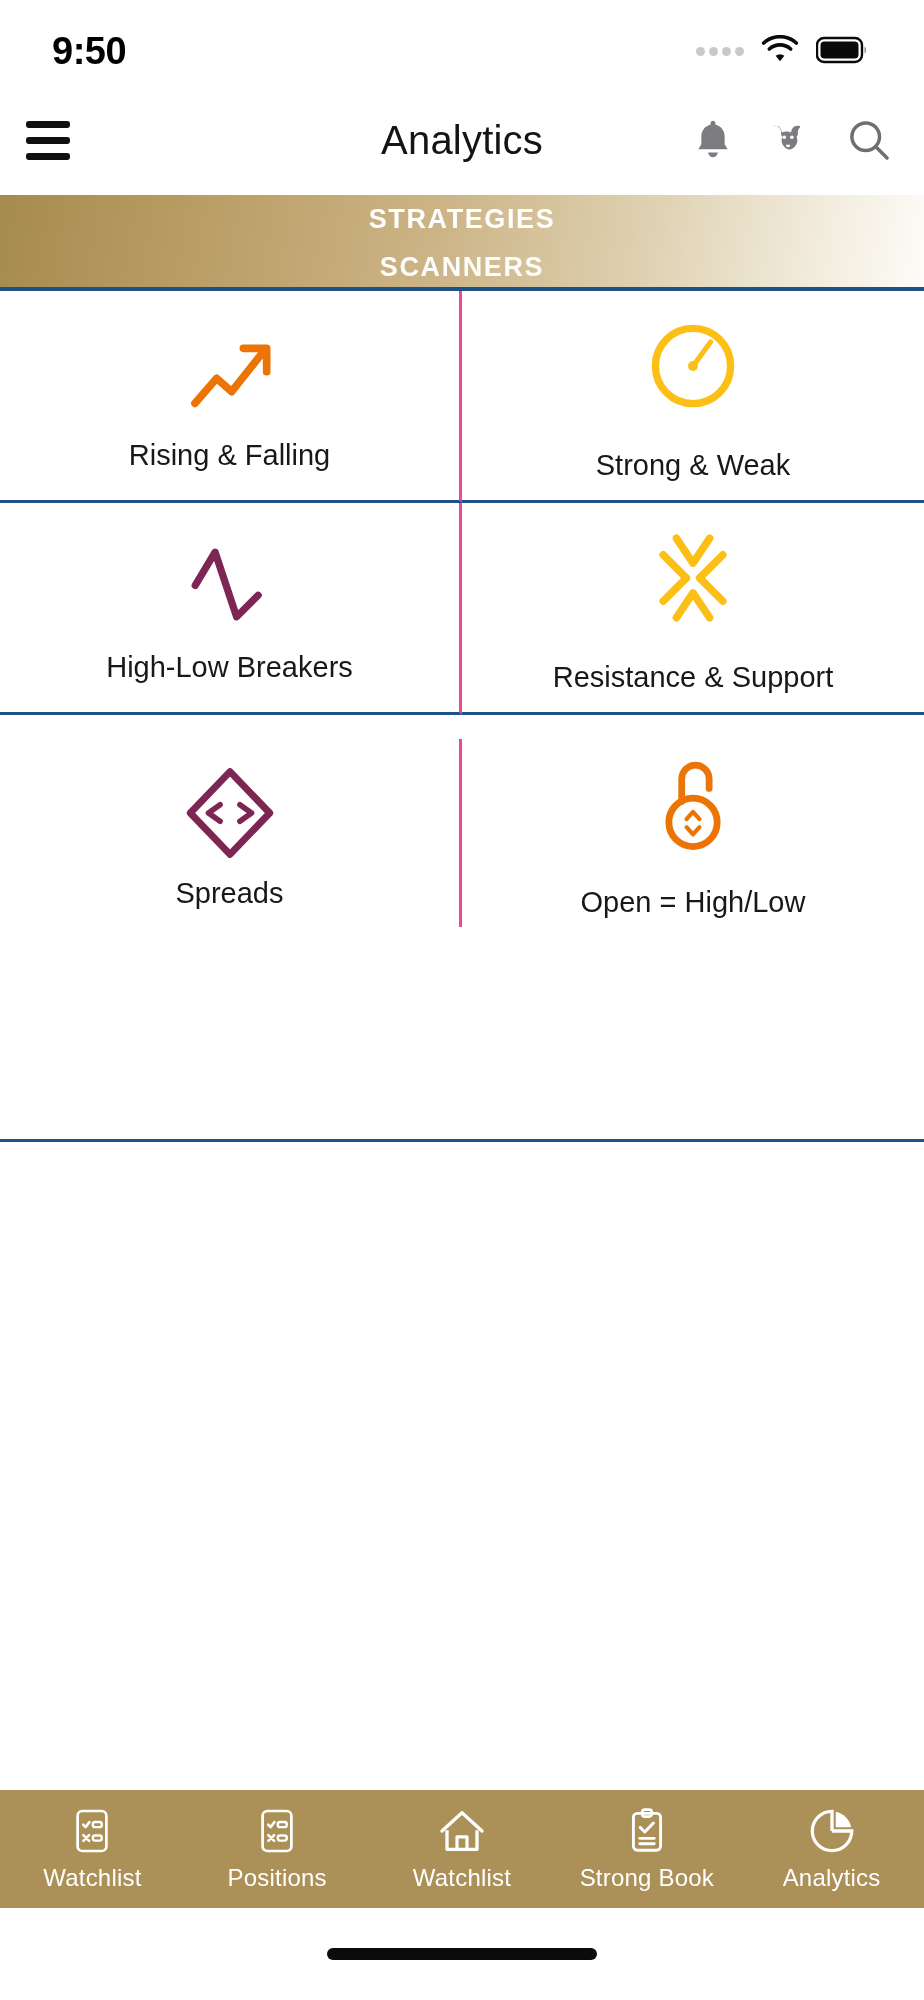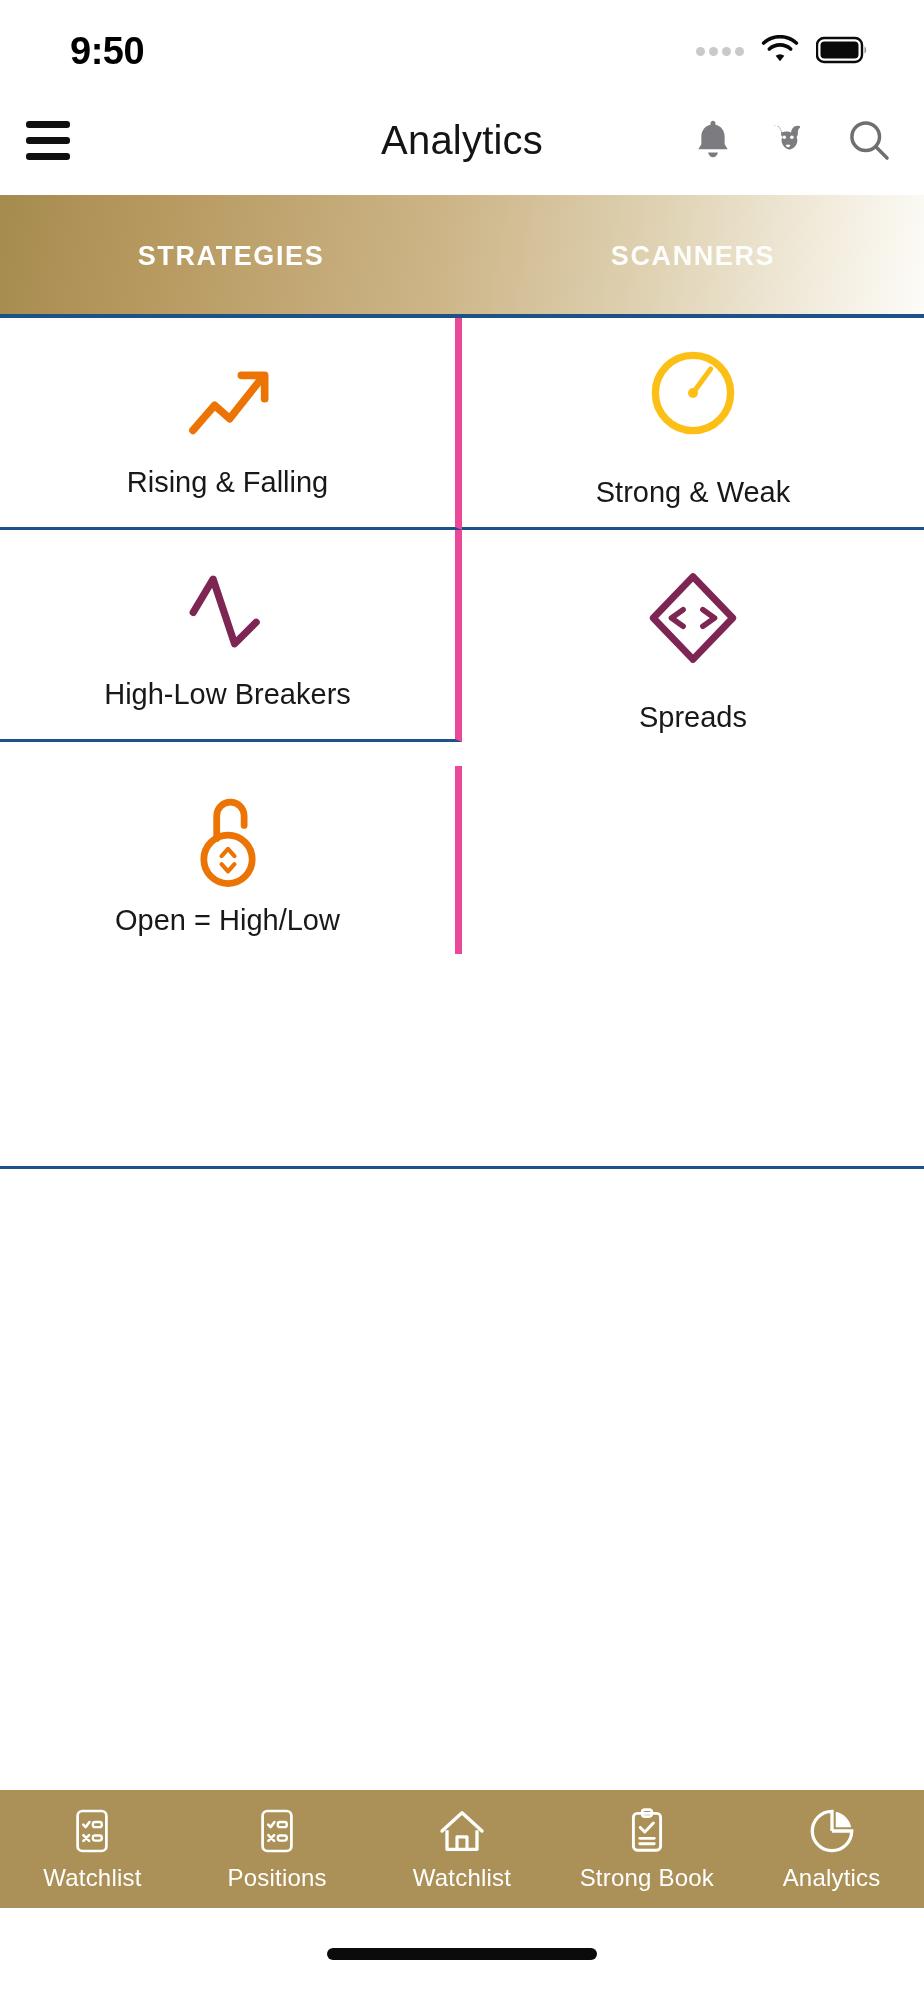"9:50" .status-time { margin-left: 22px -> 4px }
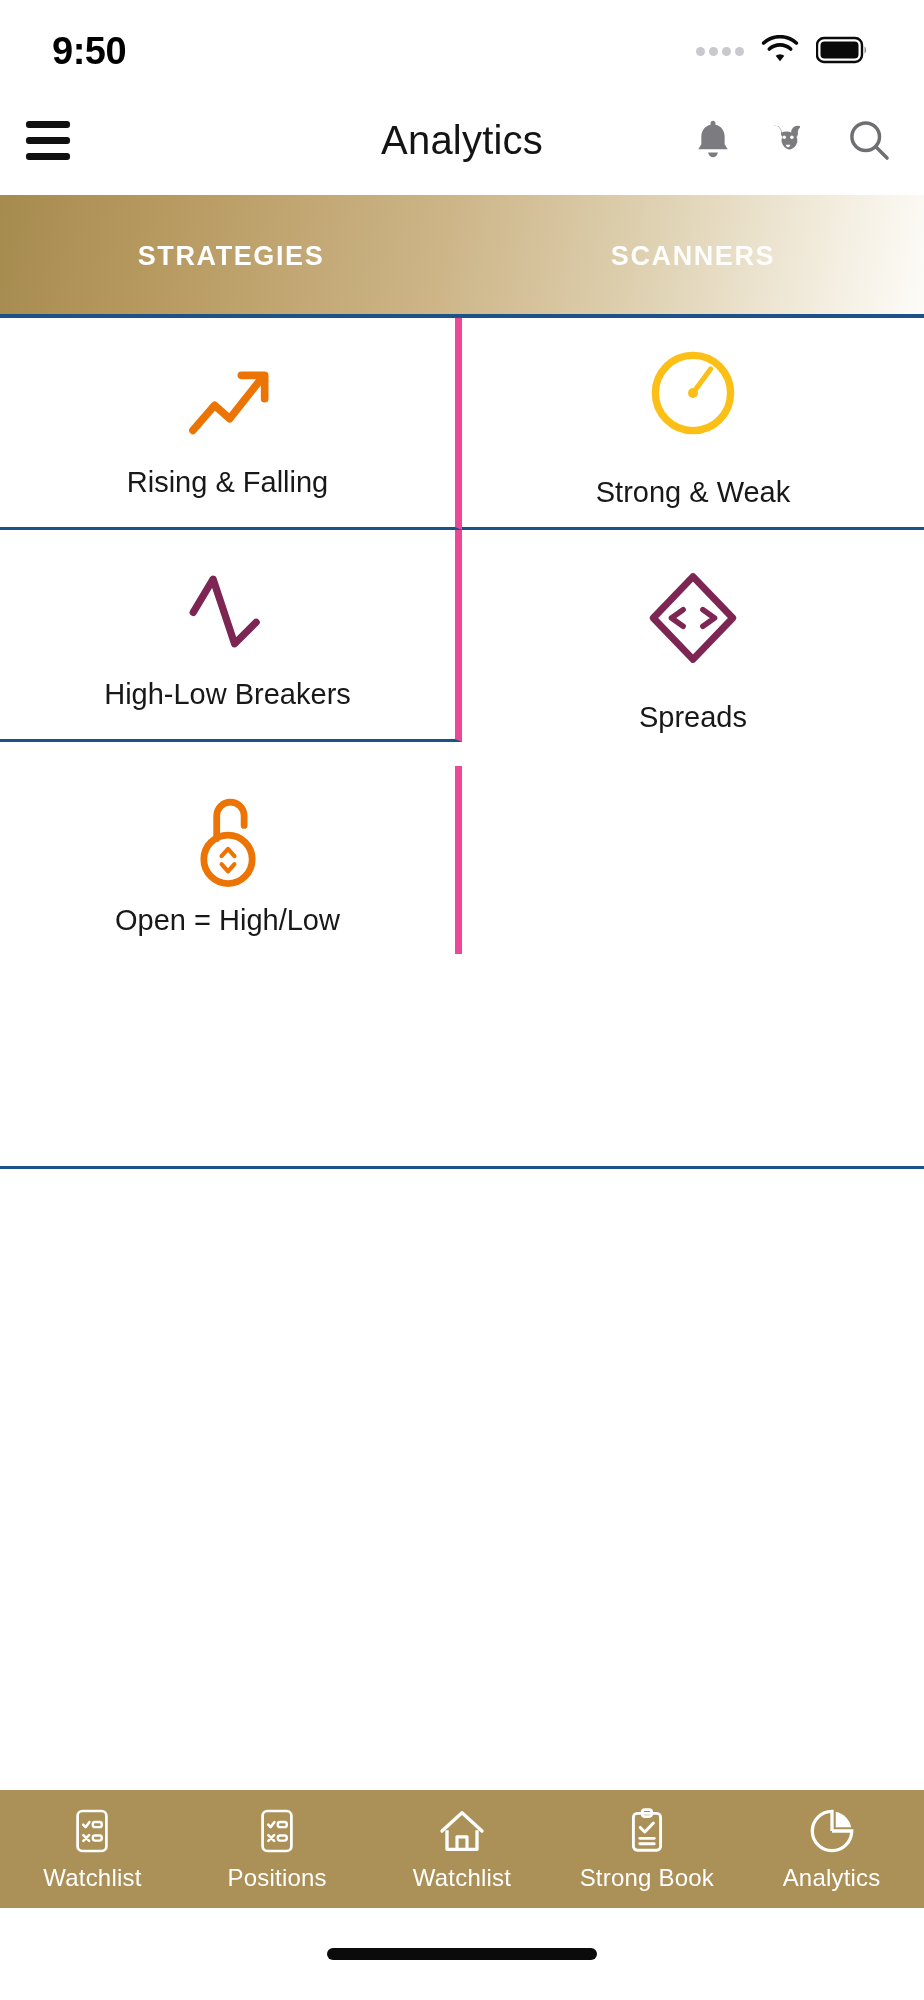"STRATEGIES" .tabbar { flex-direction: none -> column; height: 123px -> 96px }
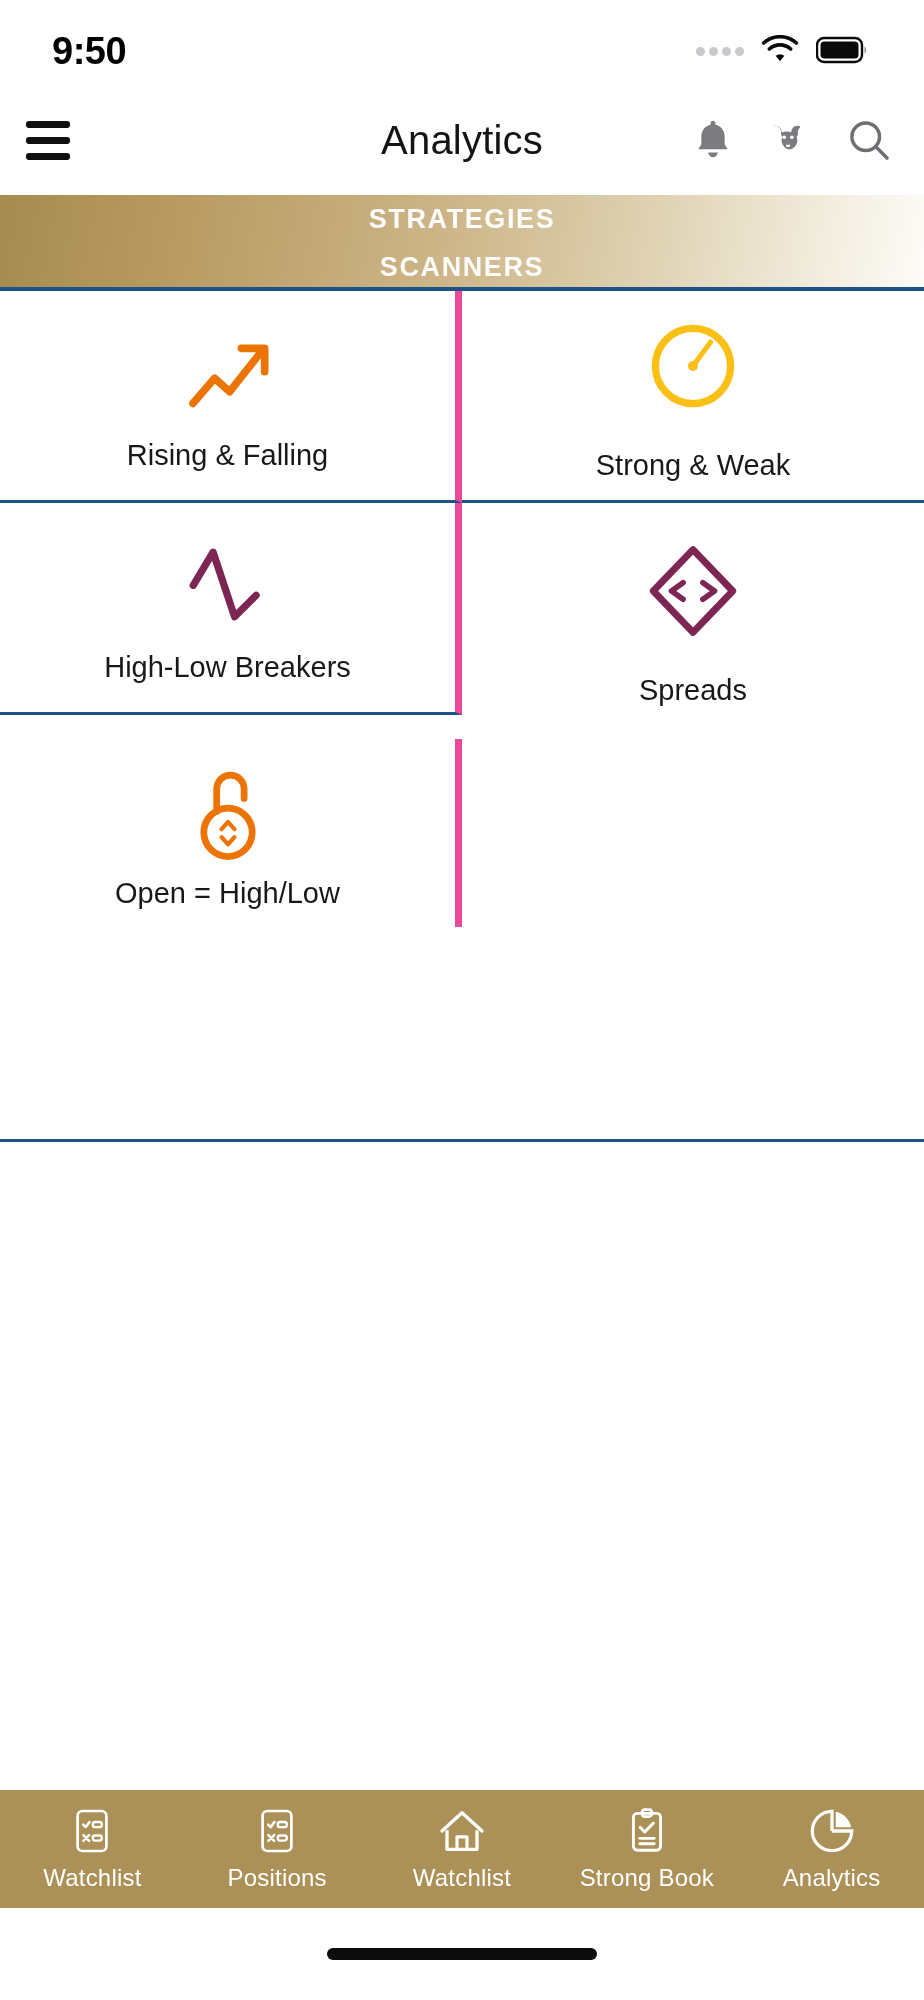"Rising & Falling" .cell { border-right: 7px solid #ec4899 -> 3px solid #ec4899 }
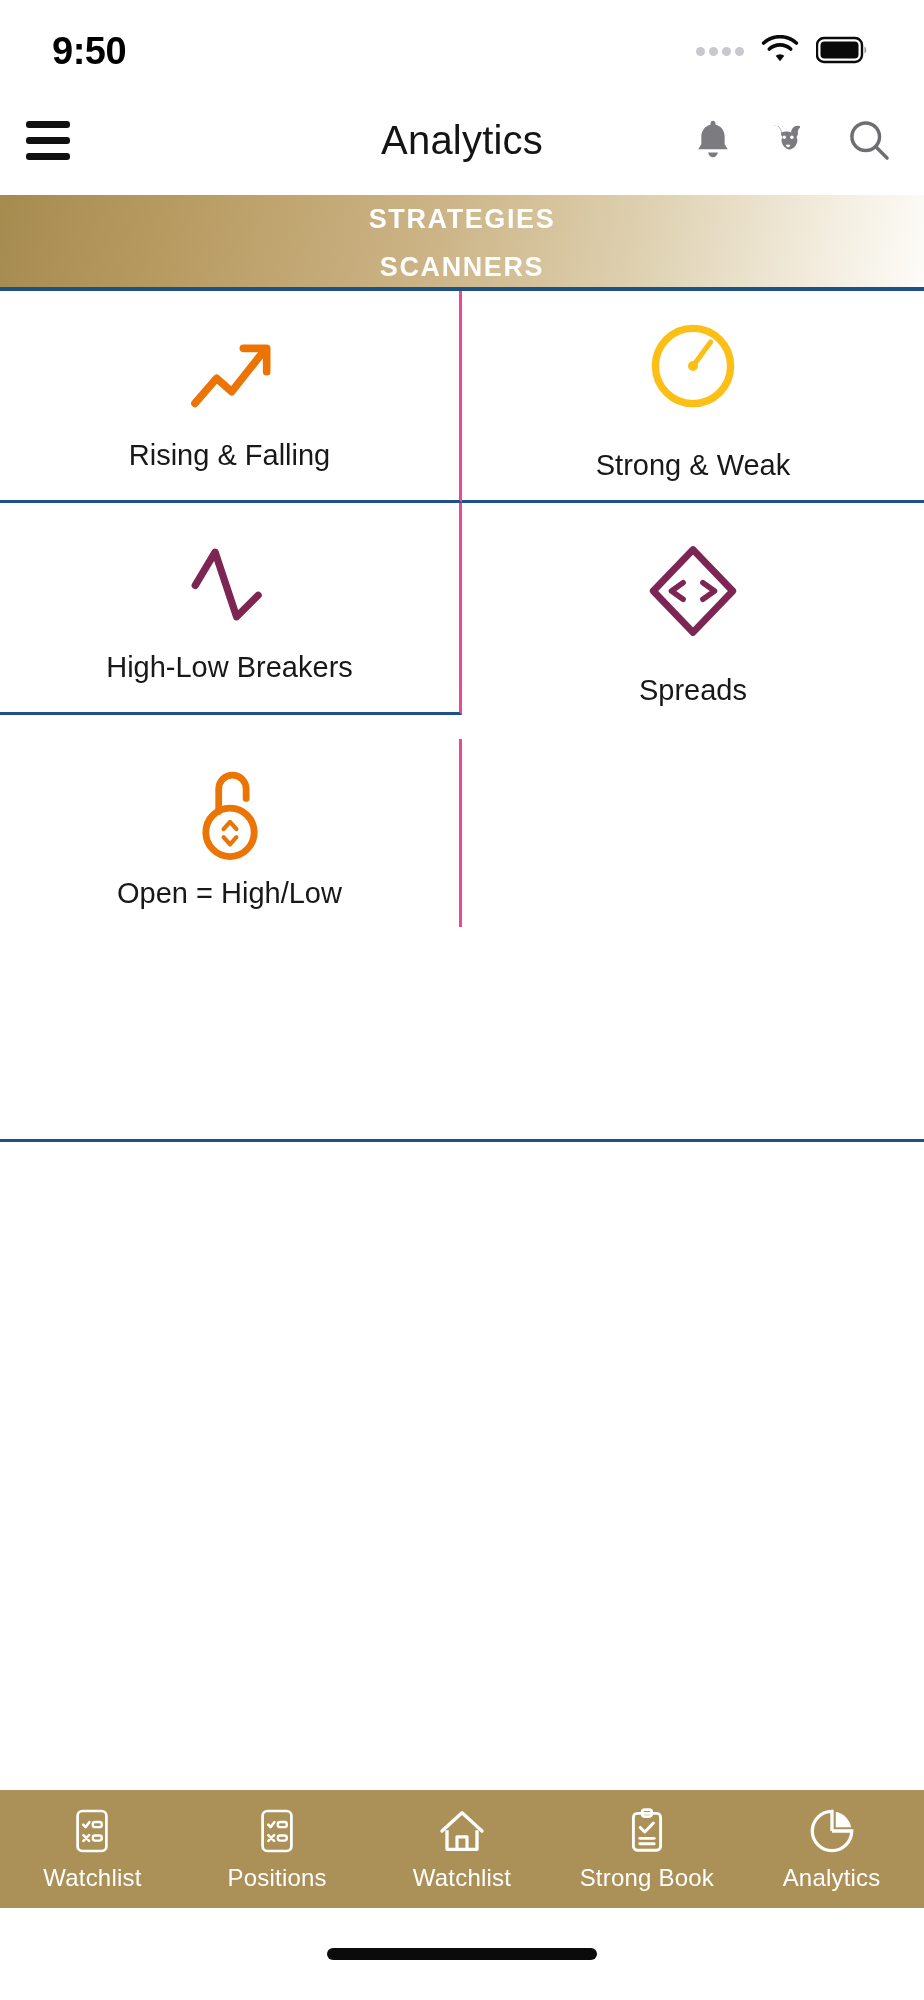"Resistance & Support" div.cell { html: none -> <div> <div> <svg> <path></path> <path></path> <path></path> <path></path> </svg> </div> <div>Resistance &amp; Support</div> </div> }
